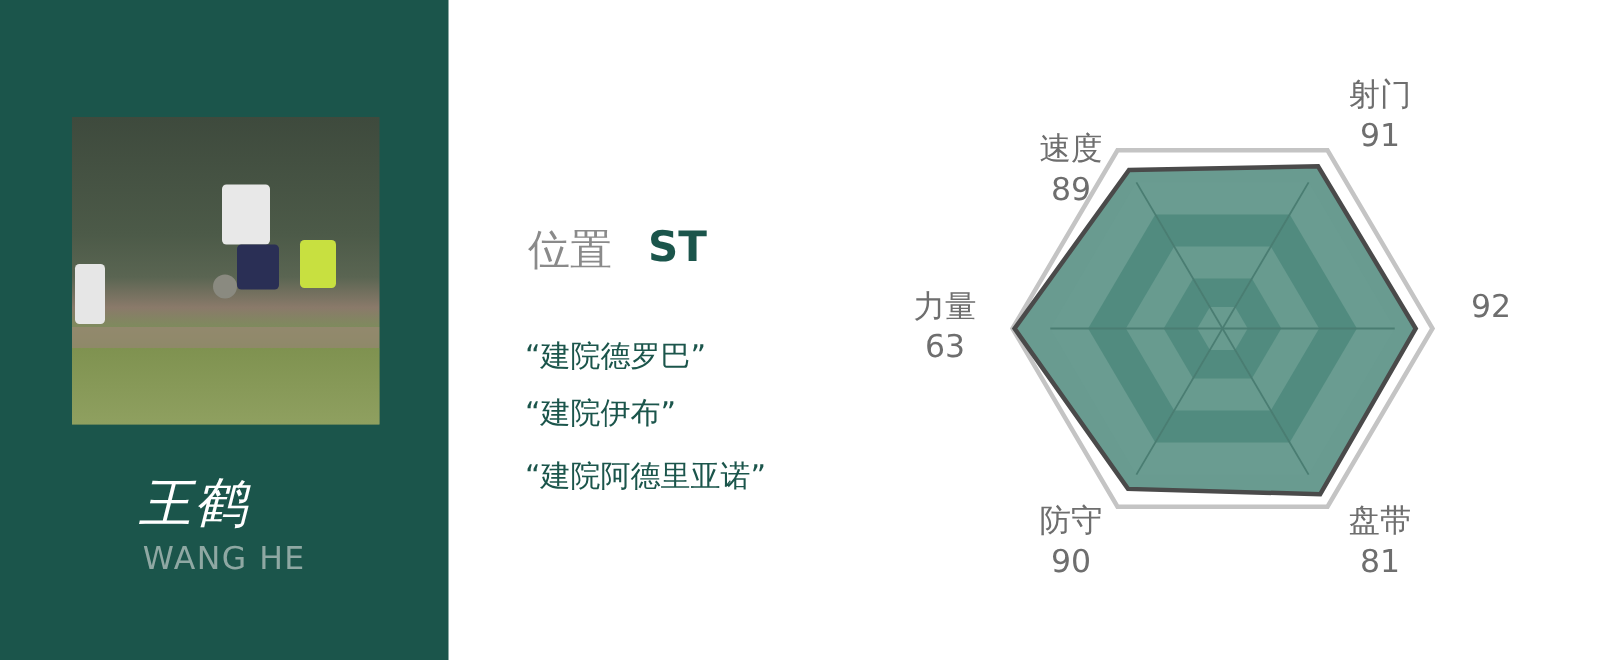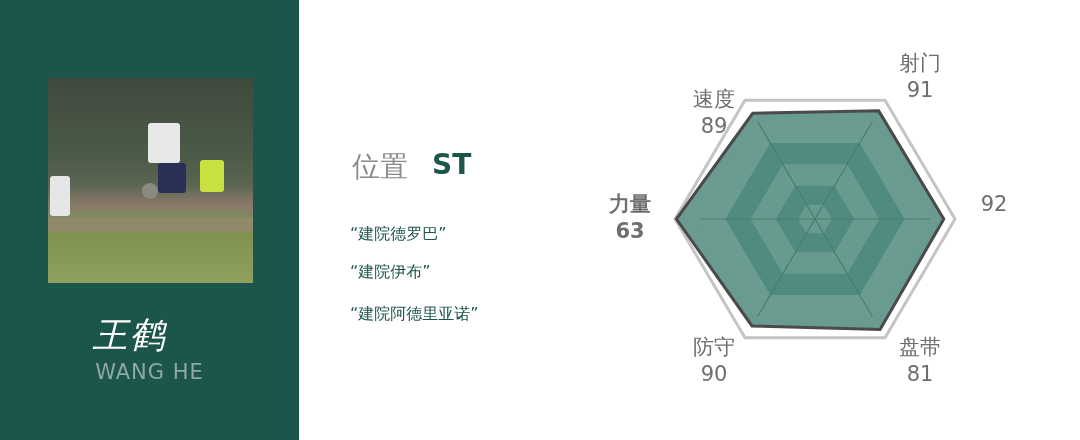"力量" div.lbl { font-weight: bold -> none }
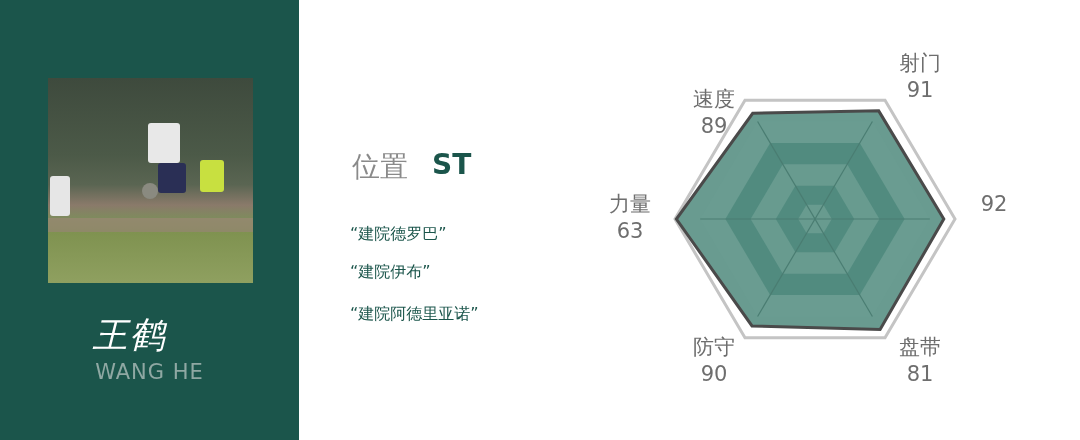"“建院德罗巴”" .nick { font-size: 16px -> 20px }
